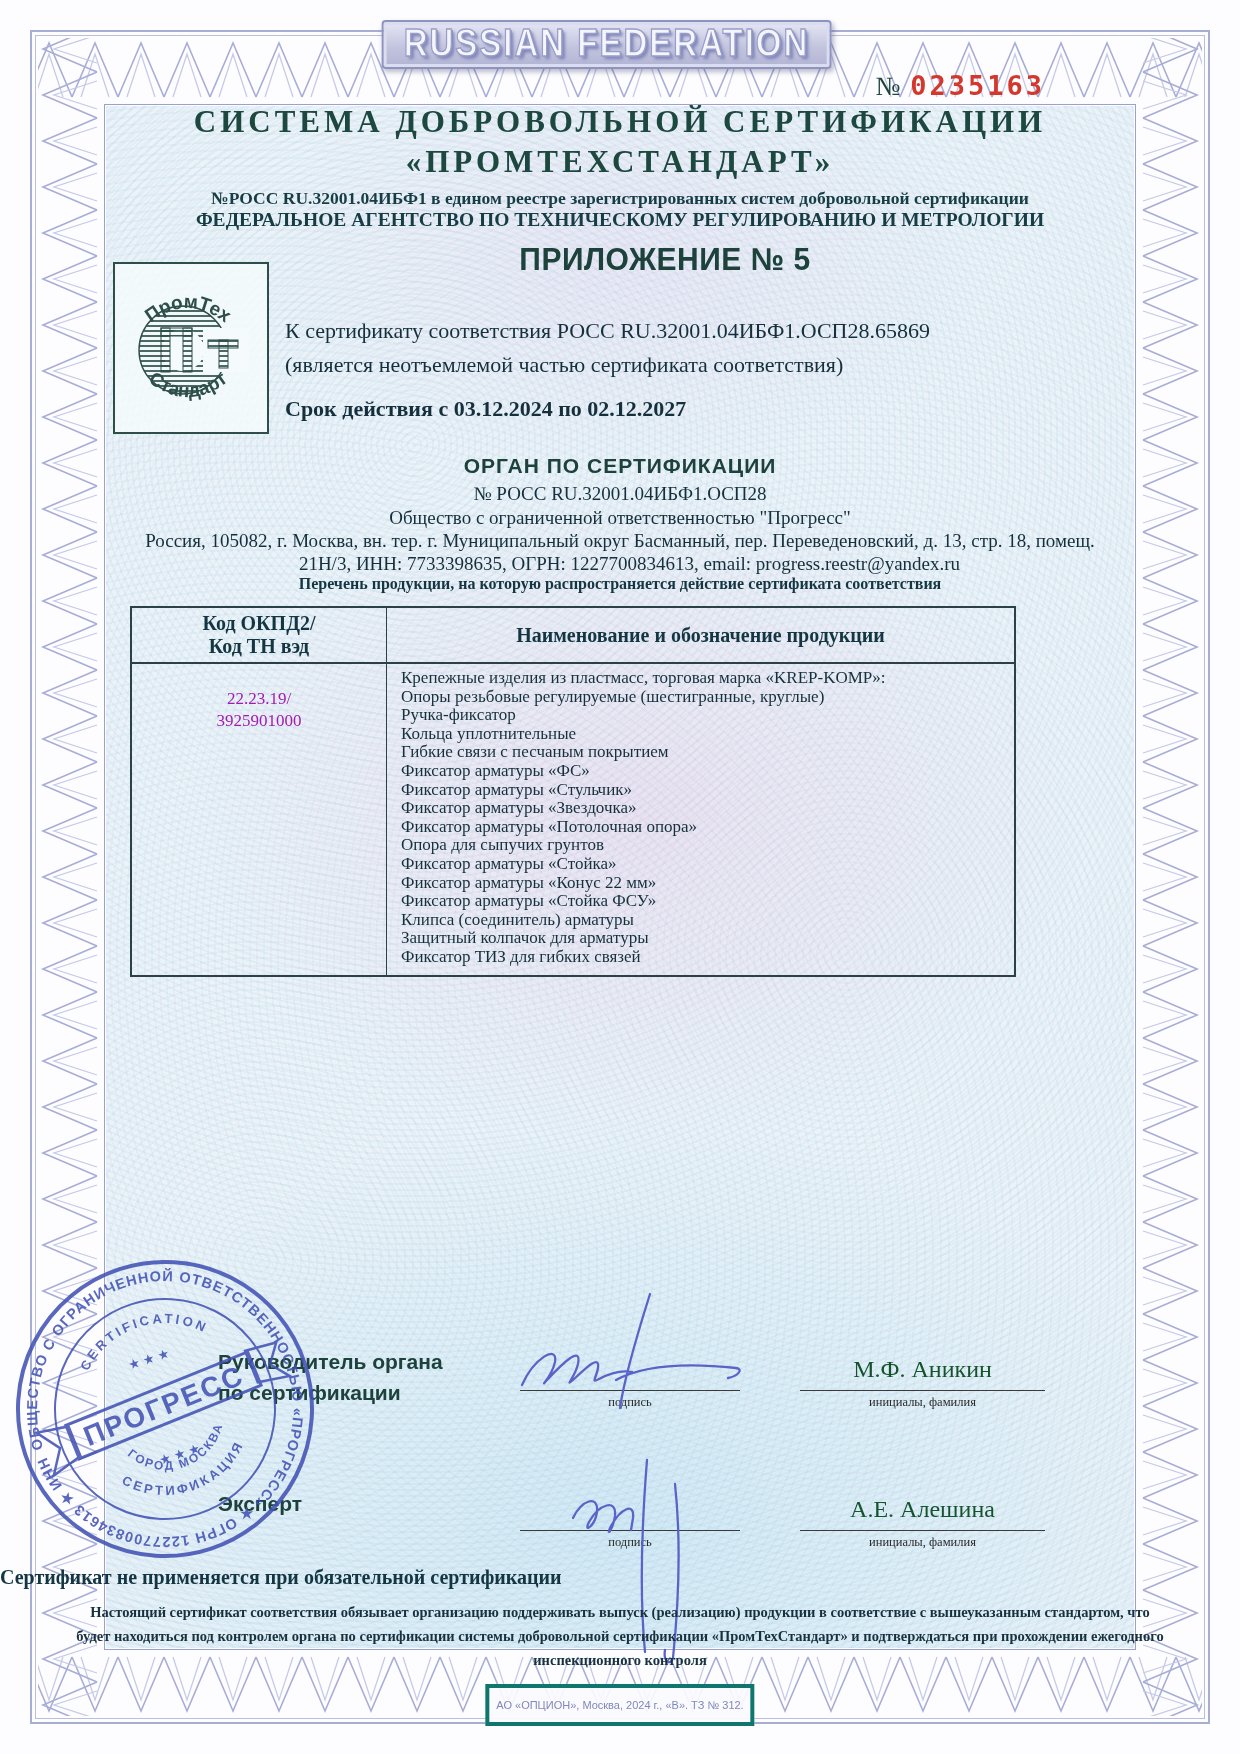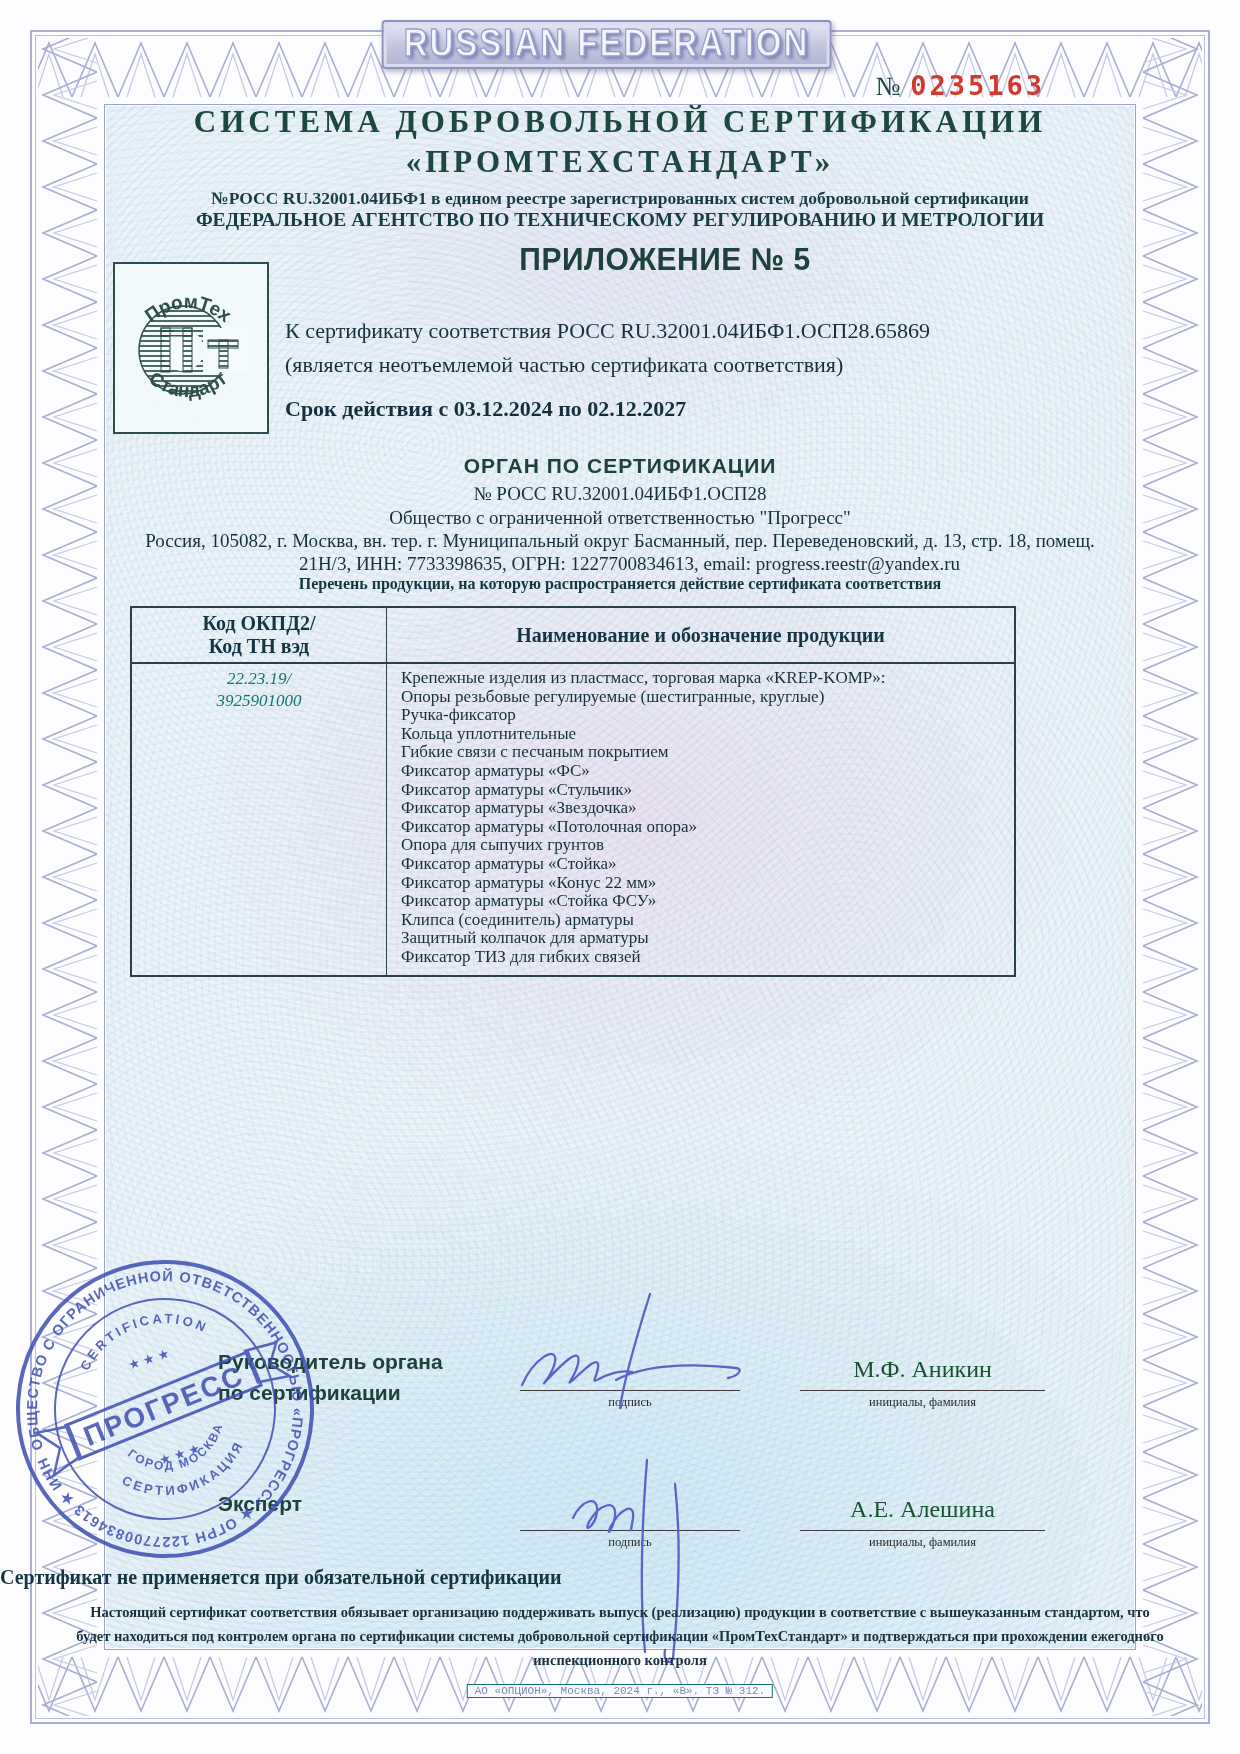"22.23.19/" .ptable .code { color: #0f766e -> #a21caf; font-style: italic -> none; padding-top: 4px -> 24px }
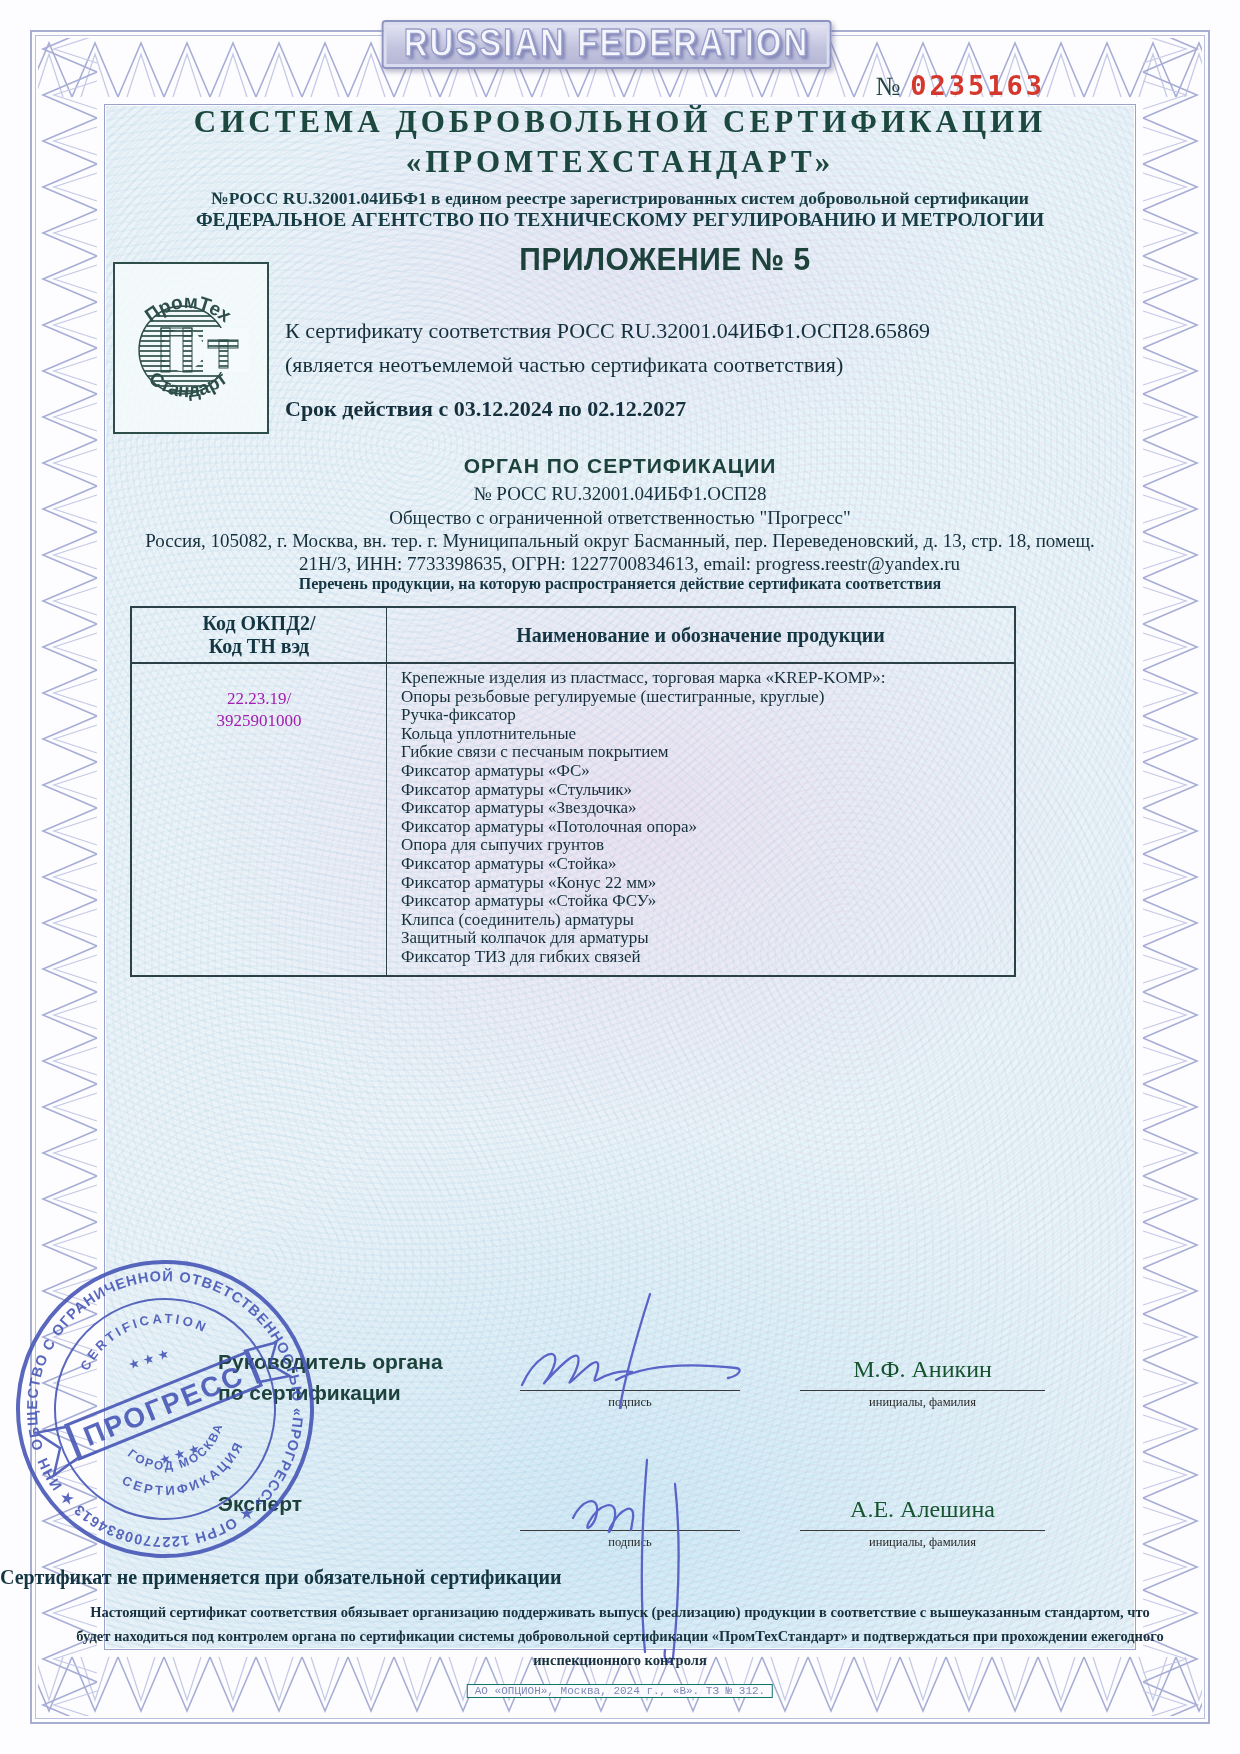"АО «ОПЦИОН», Москва, 2024 г.," .printinfo { border: 1px solid #0f766e -> 4px solid #0f766e; font-family: Liberation Mono, monospace -> Liberation Sans, sans-serif; padding: 0 7px -> 11px 7px }
